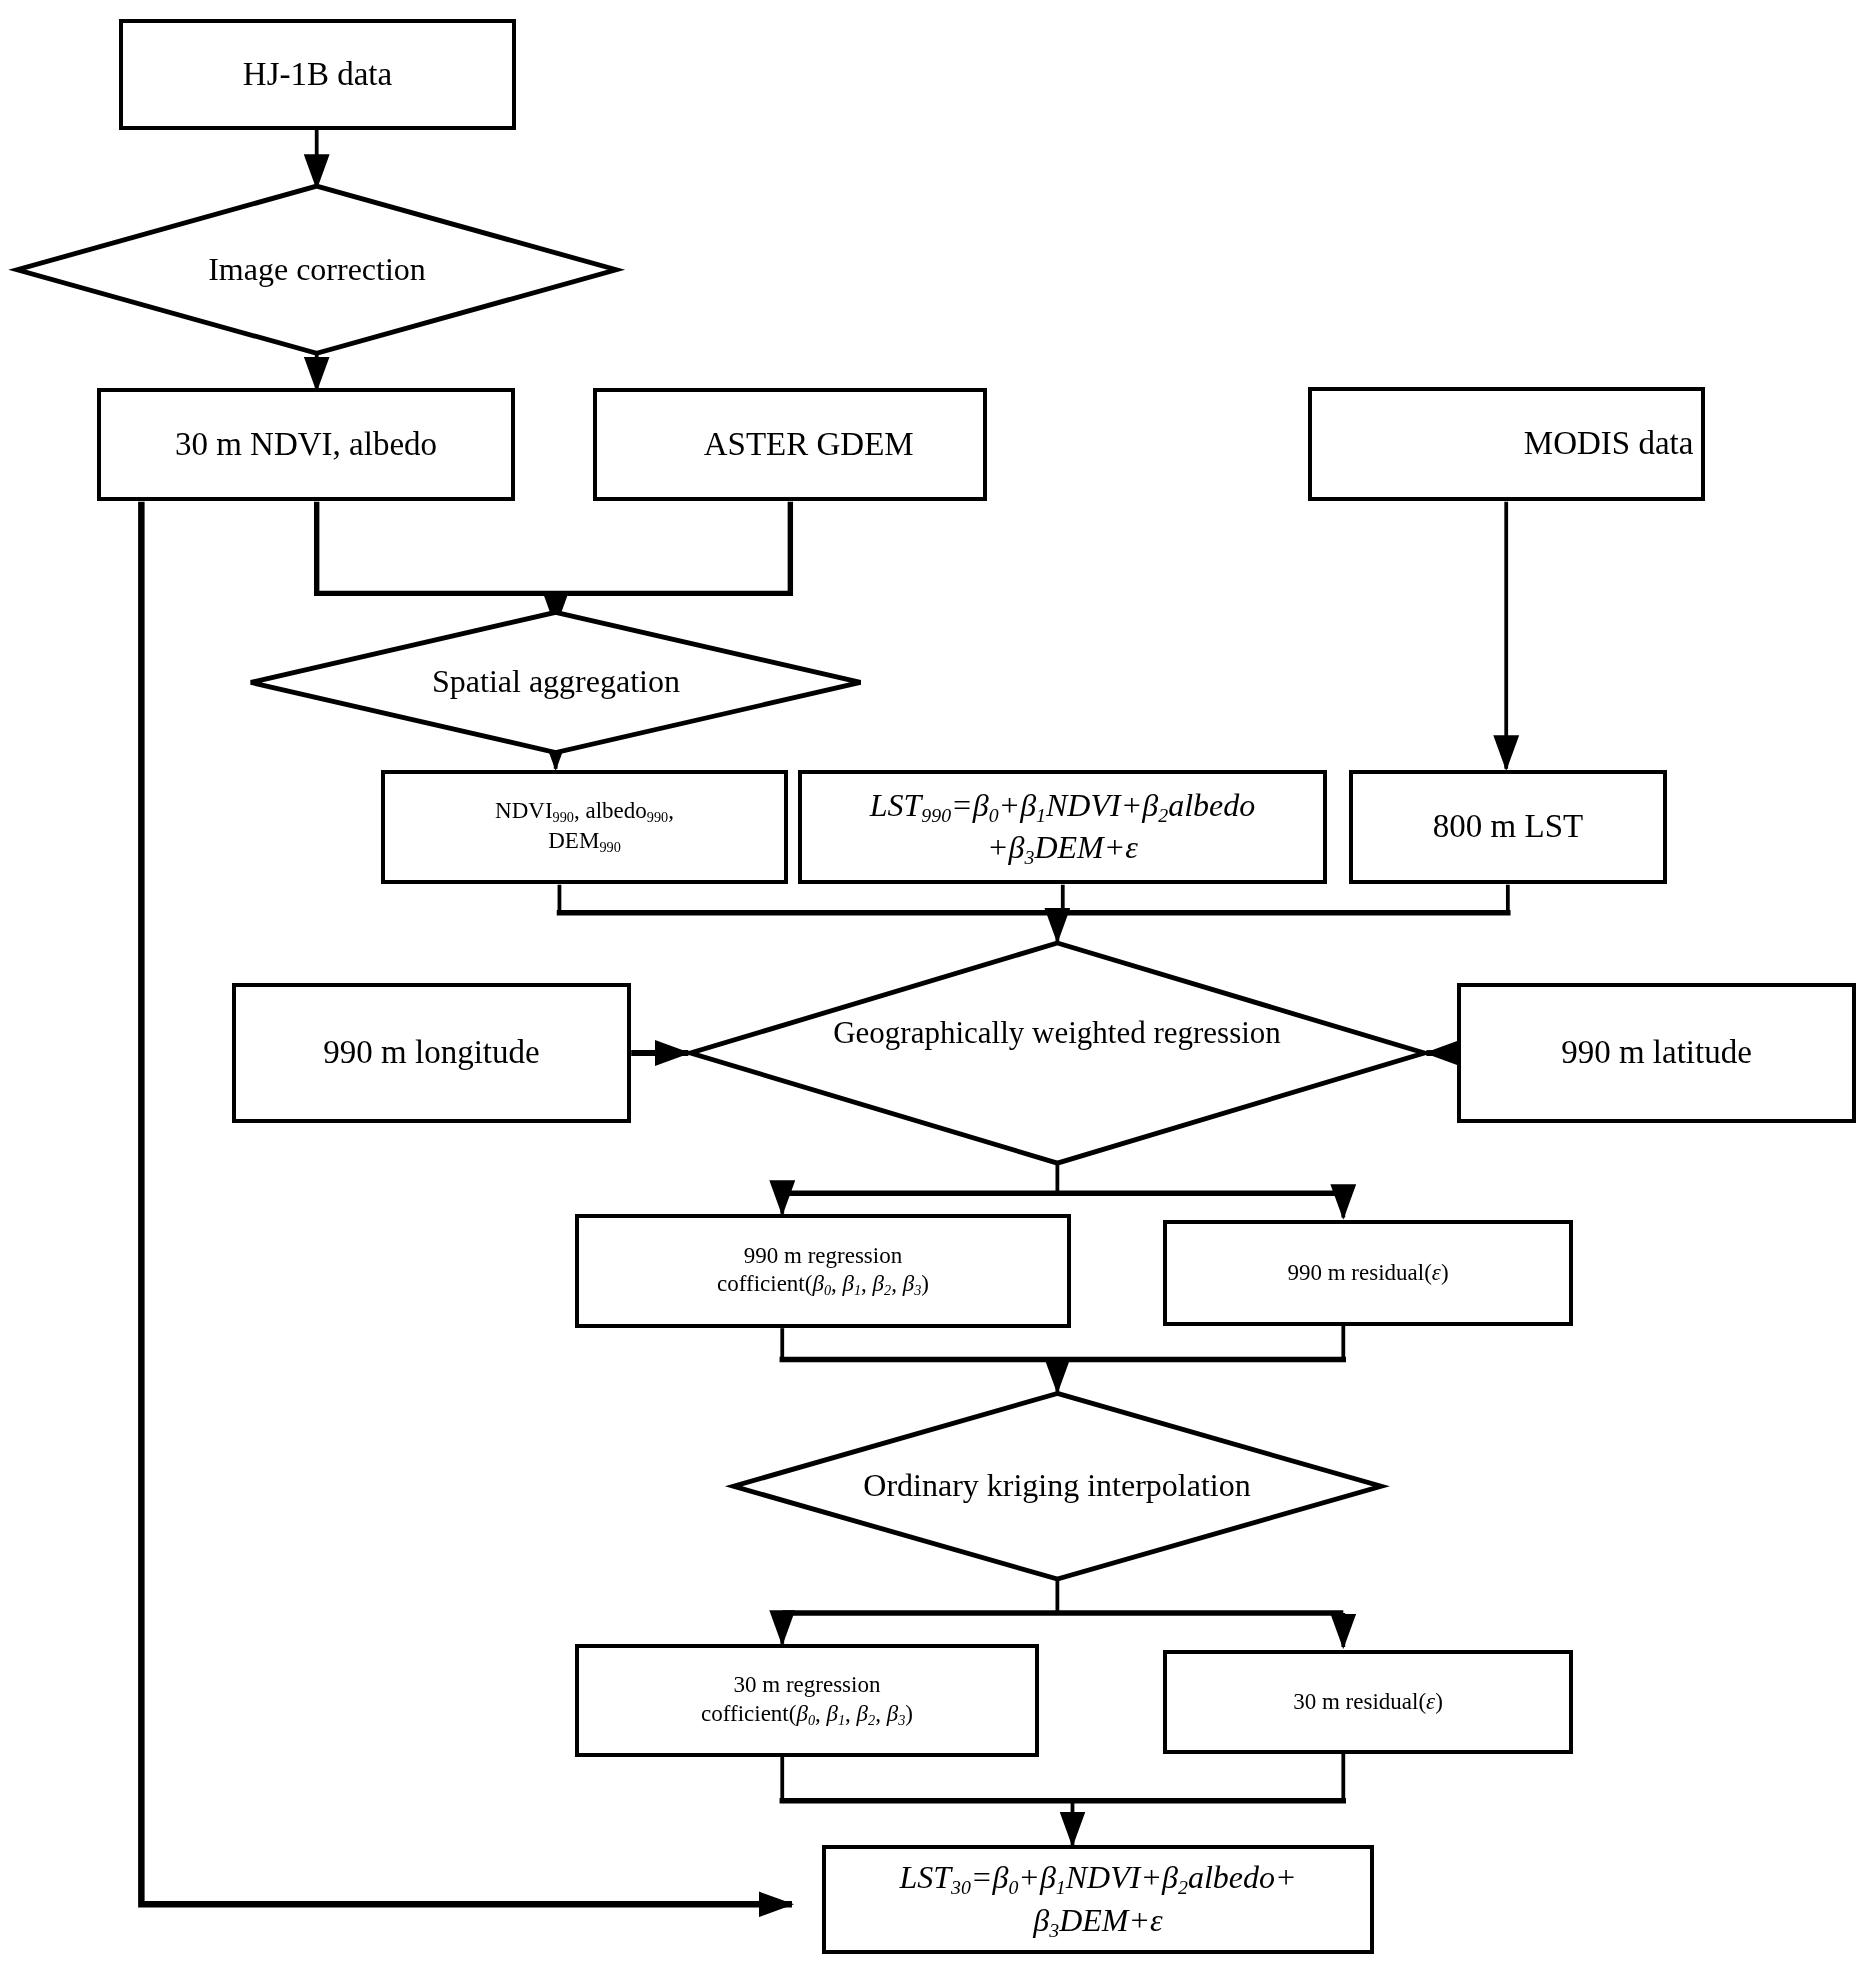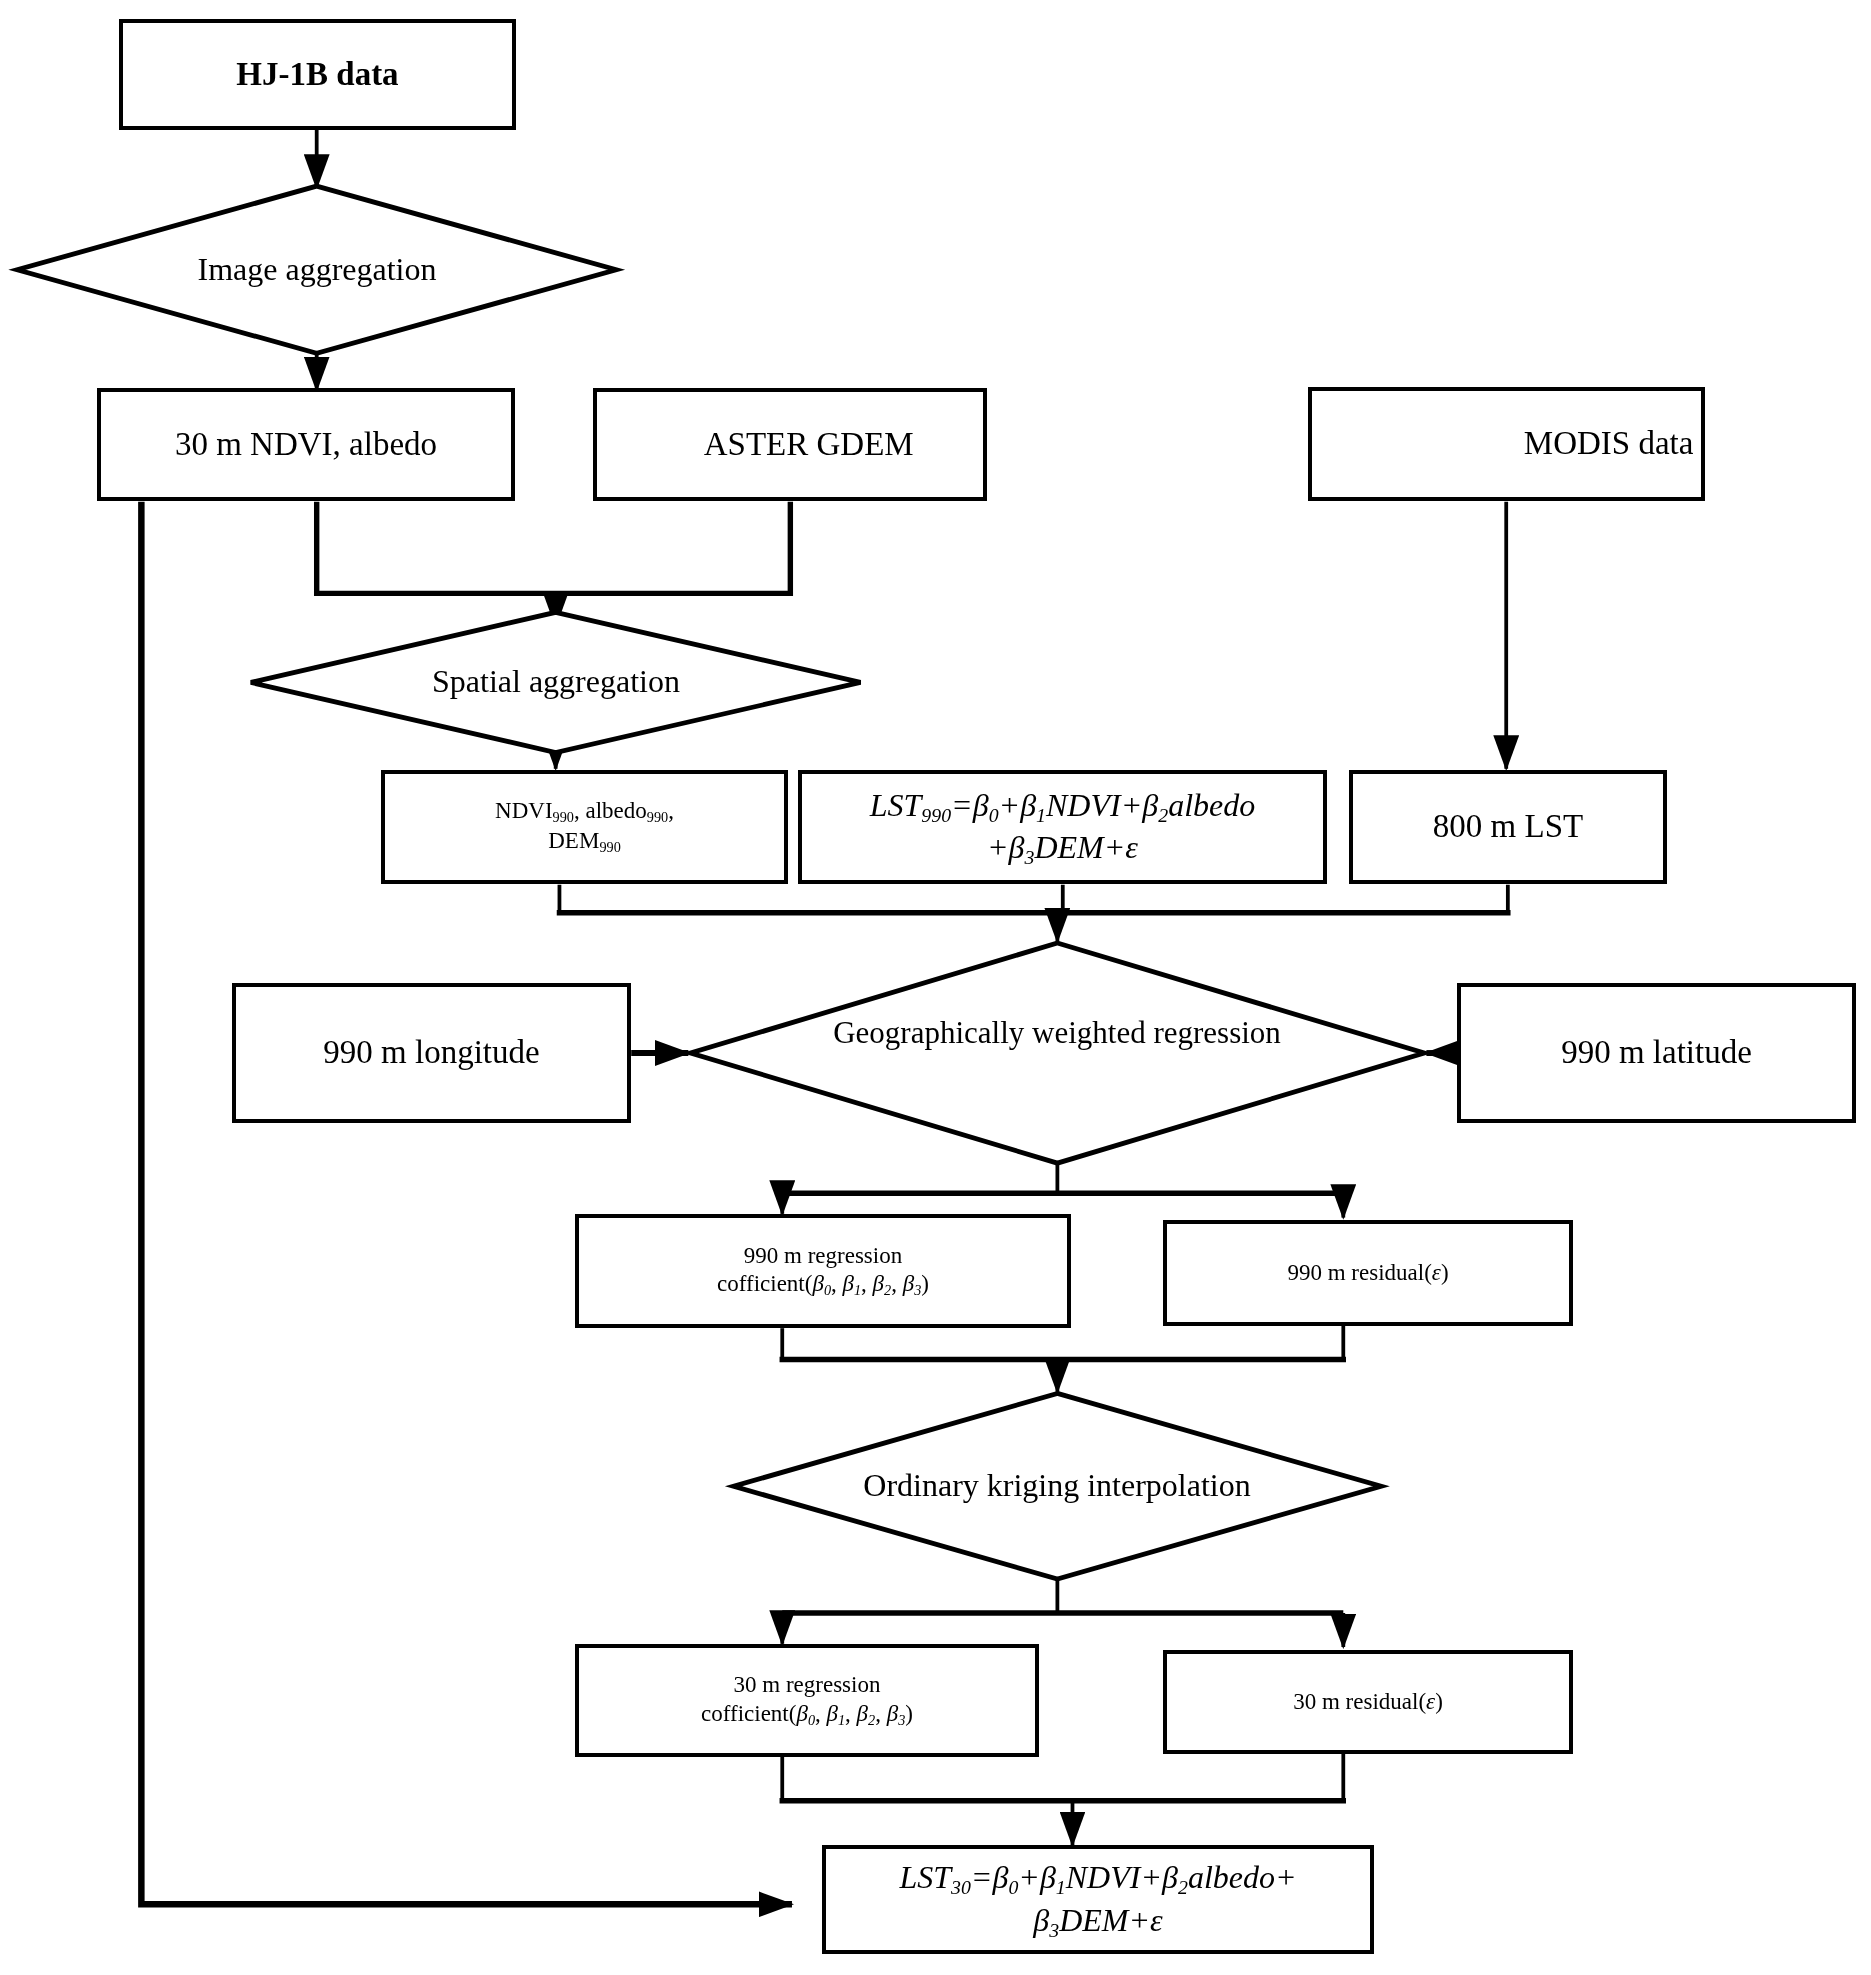"HJ-1B data" div.node { font-weight: bold -> none }
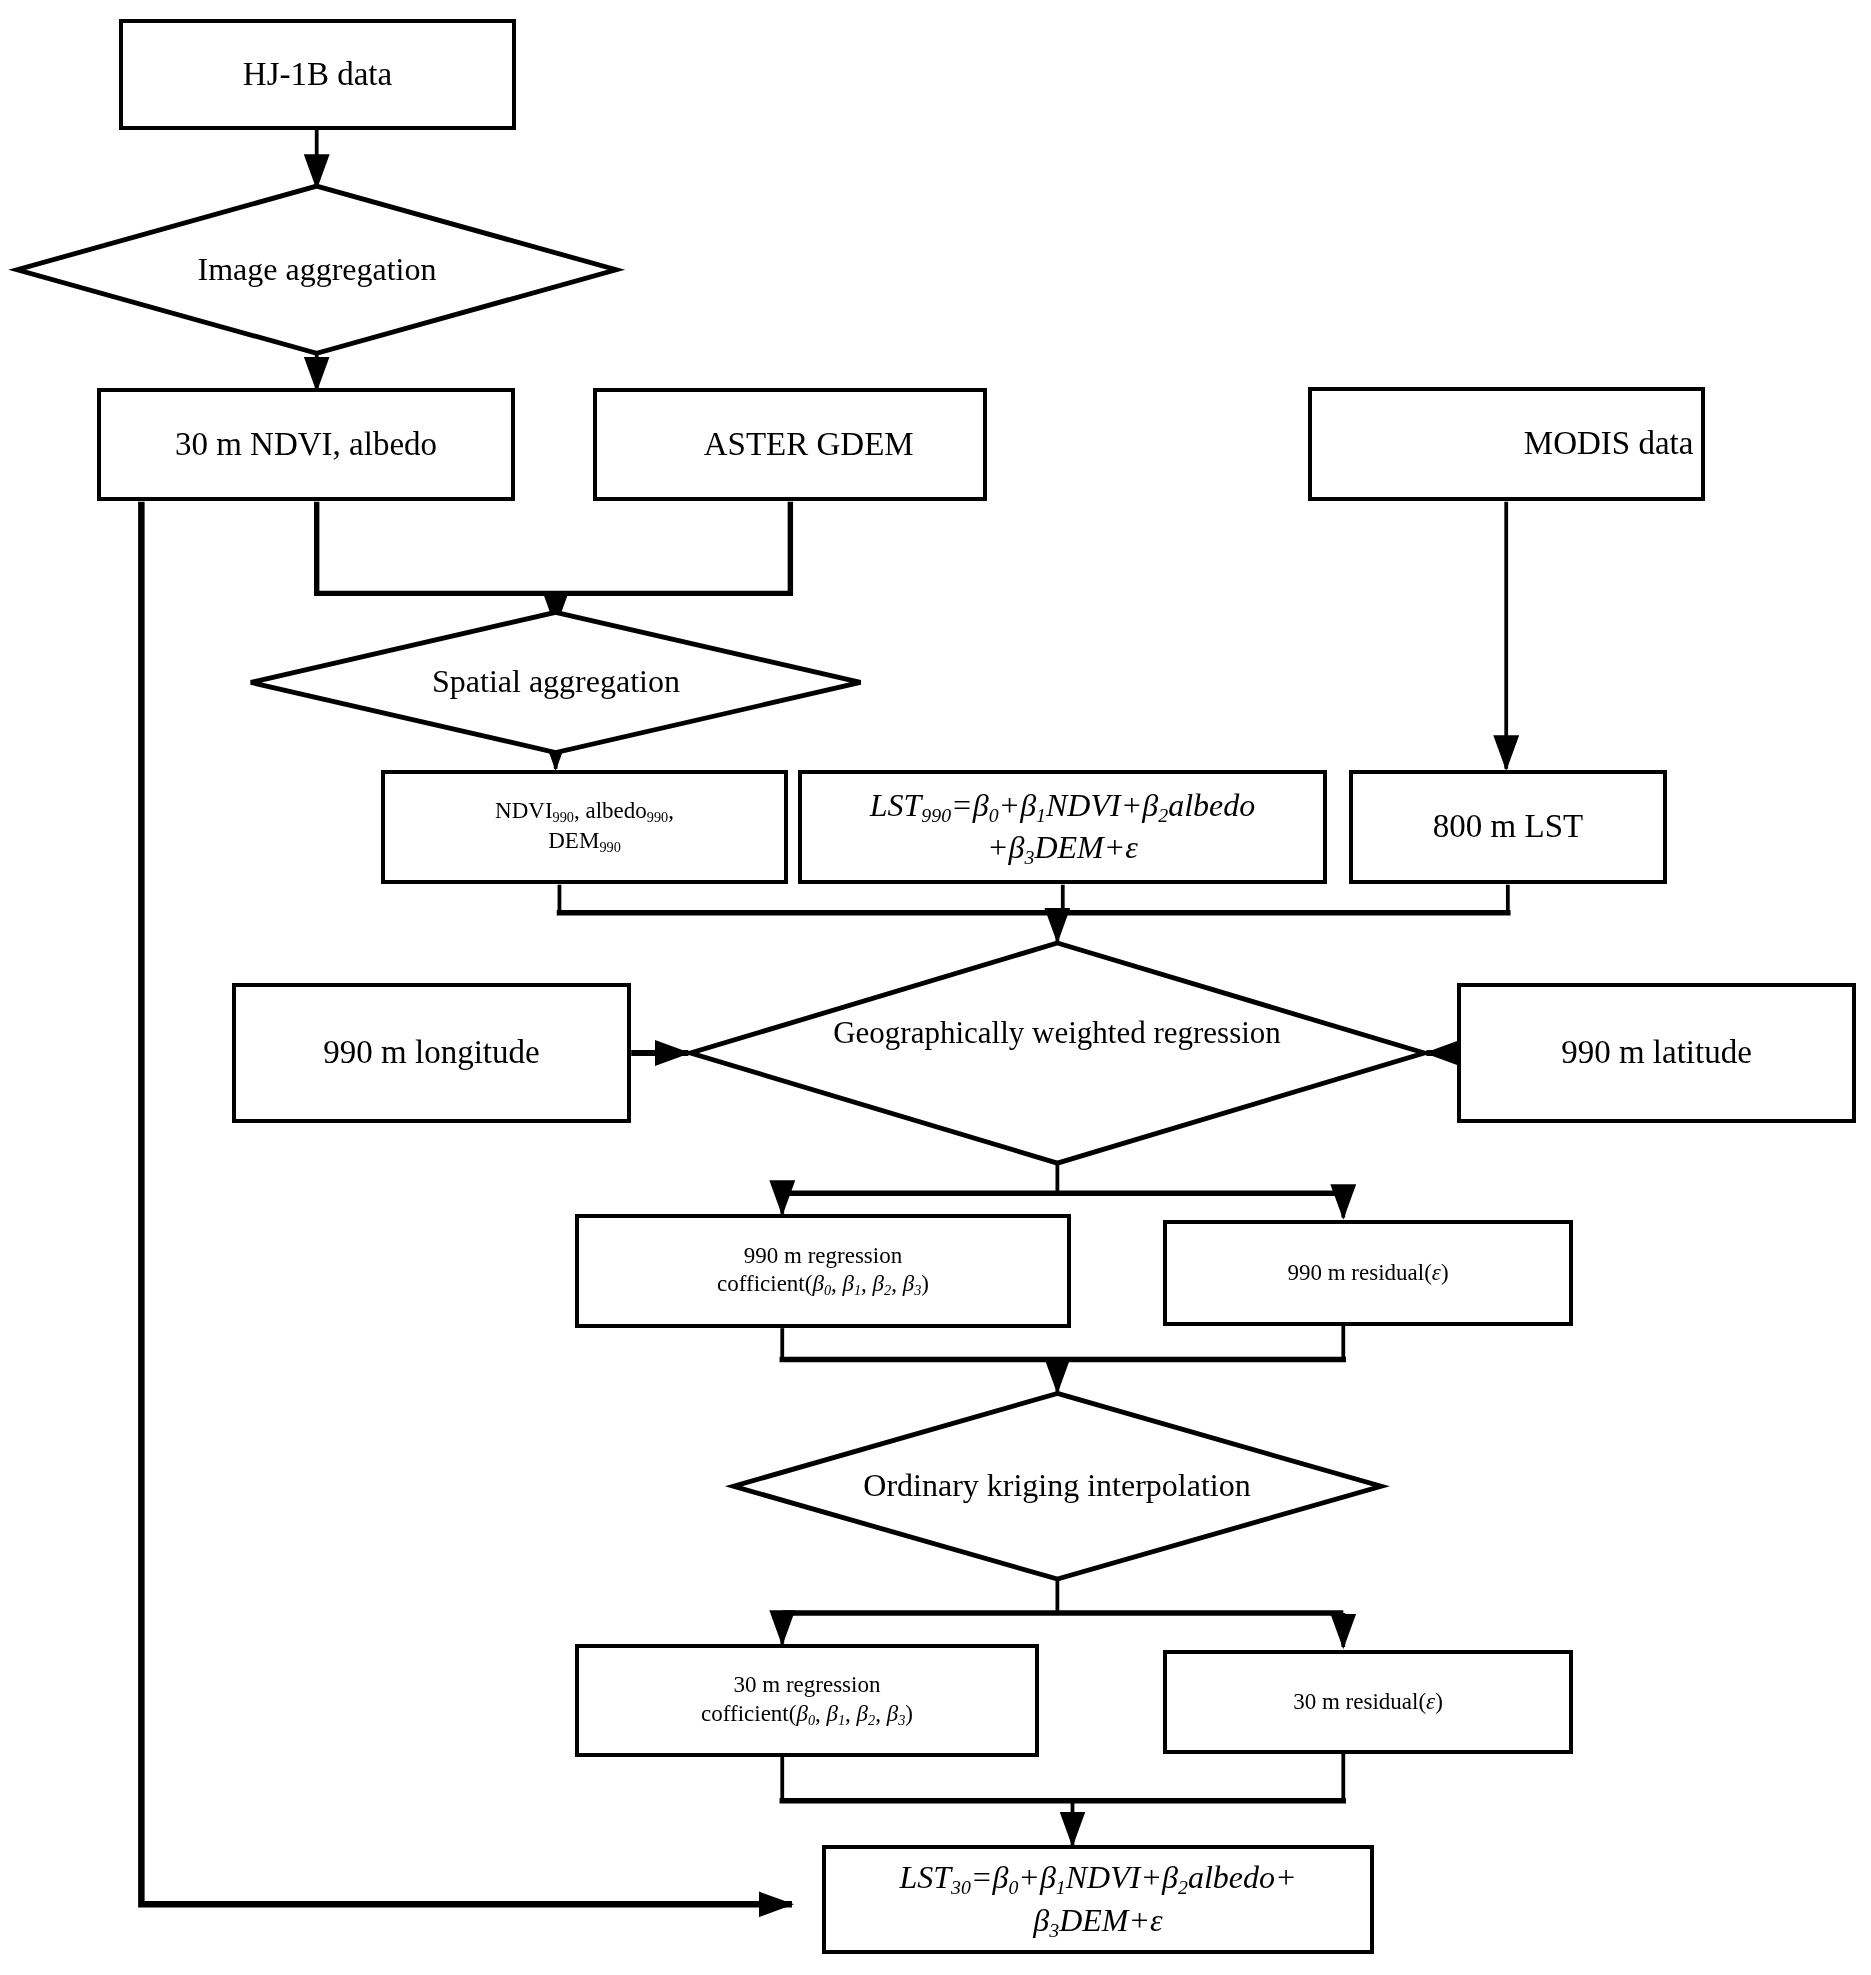"Image aggregation" div.dlabel { text: aggregation -> correction }
